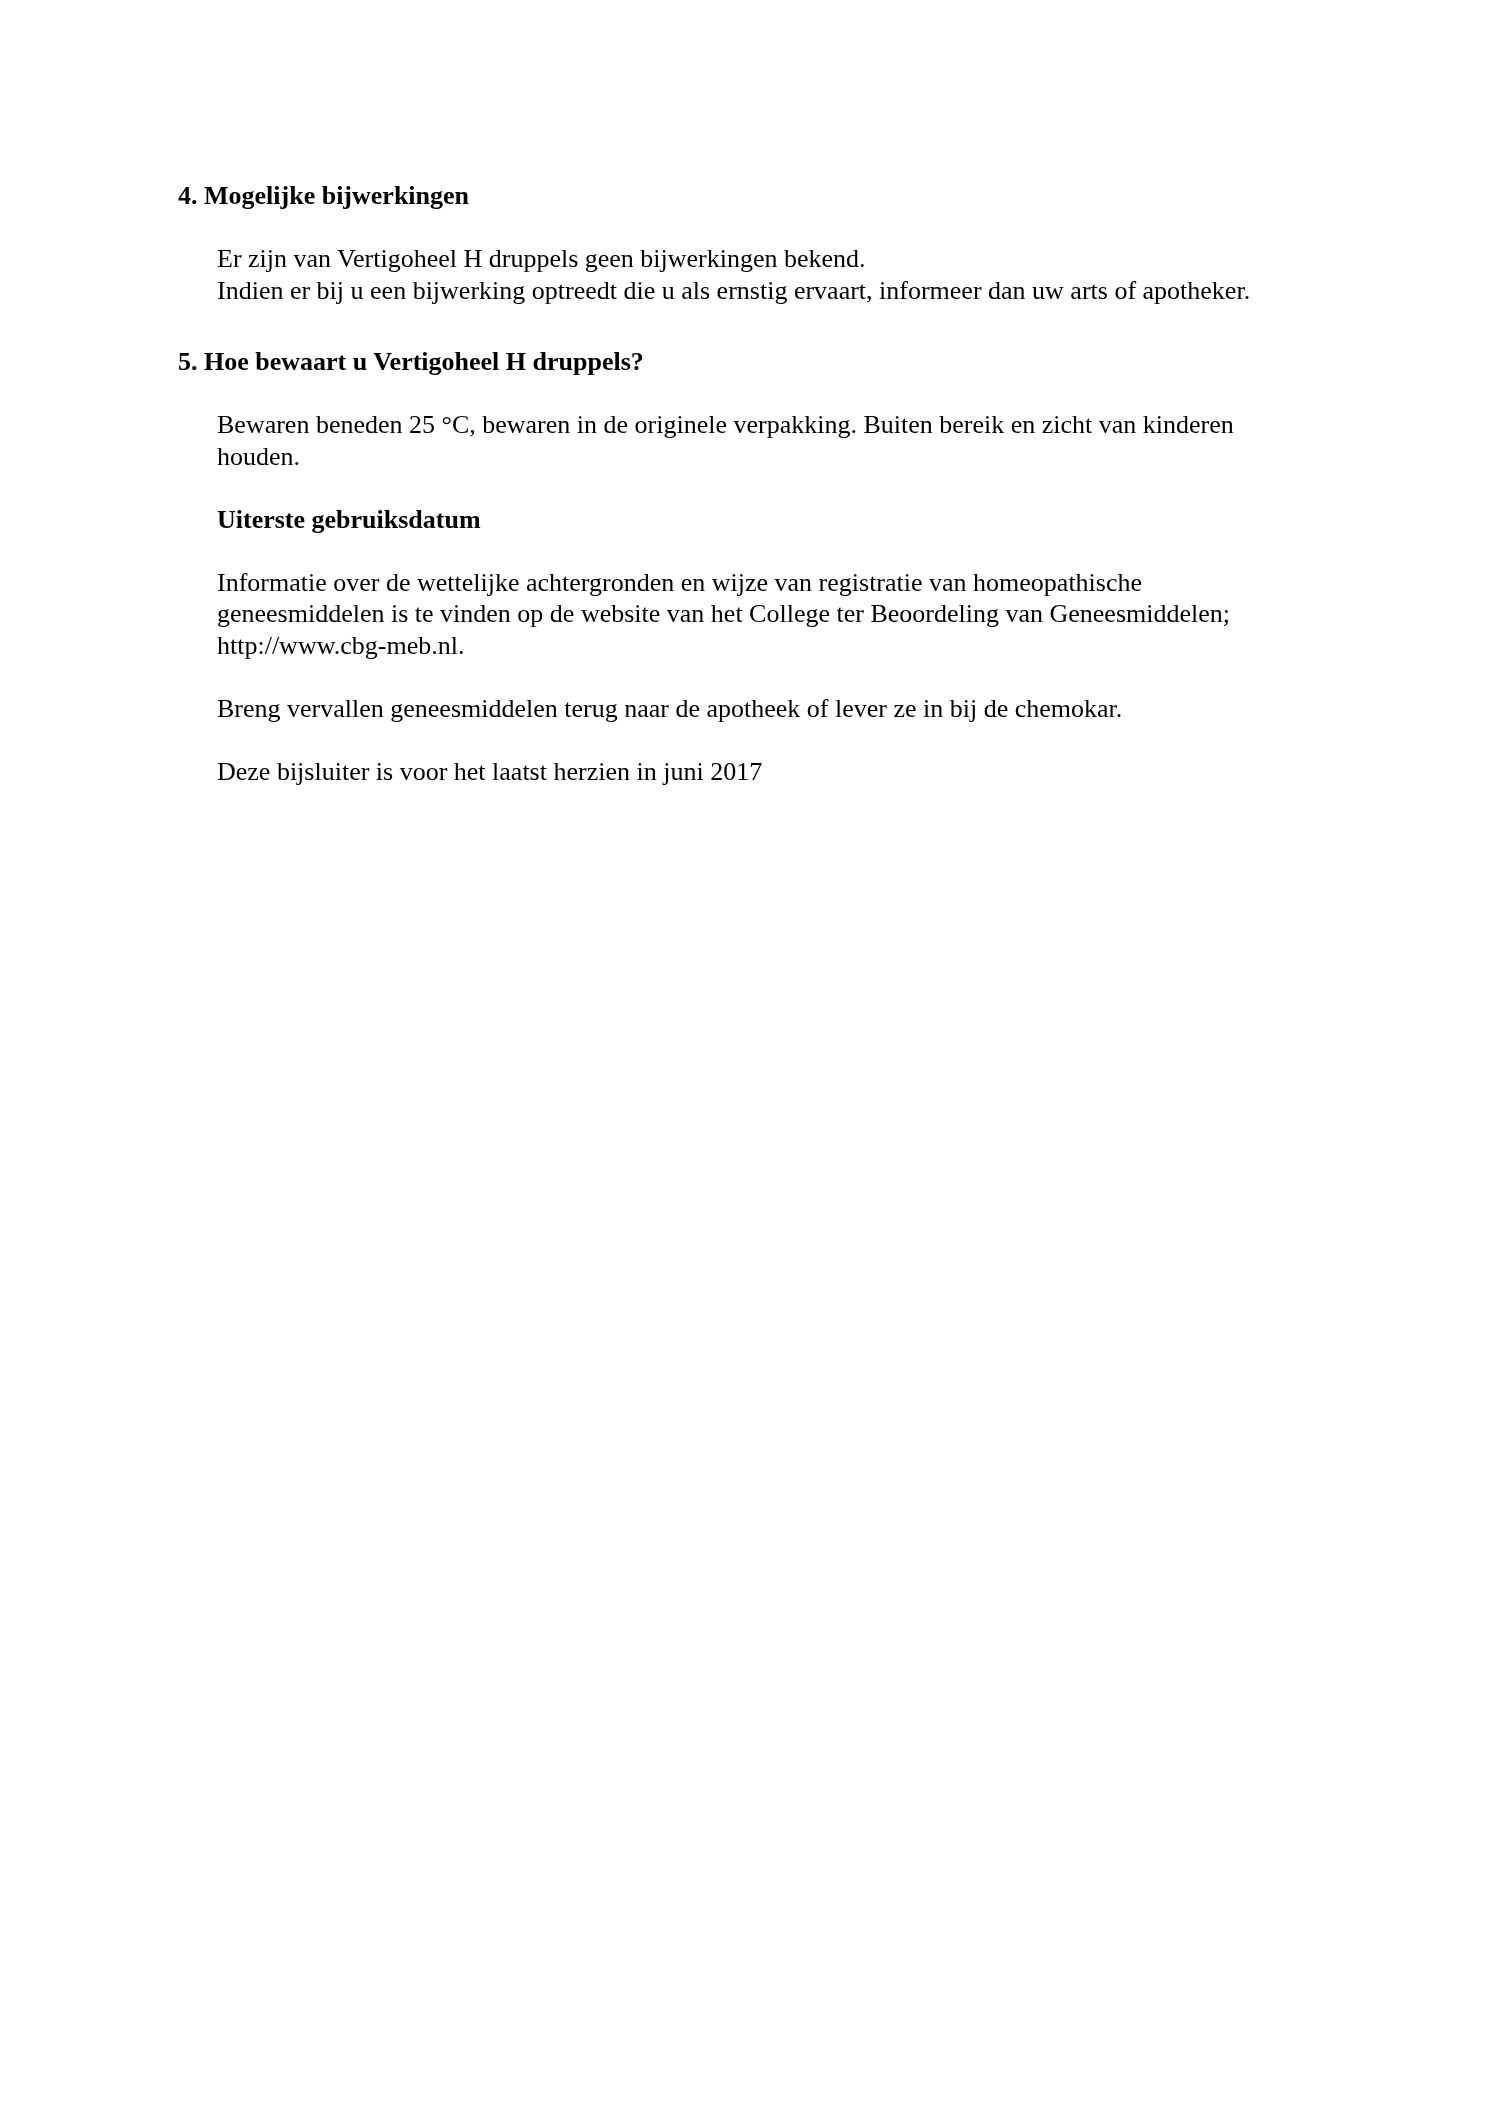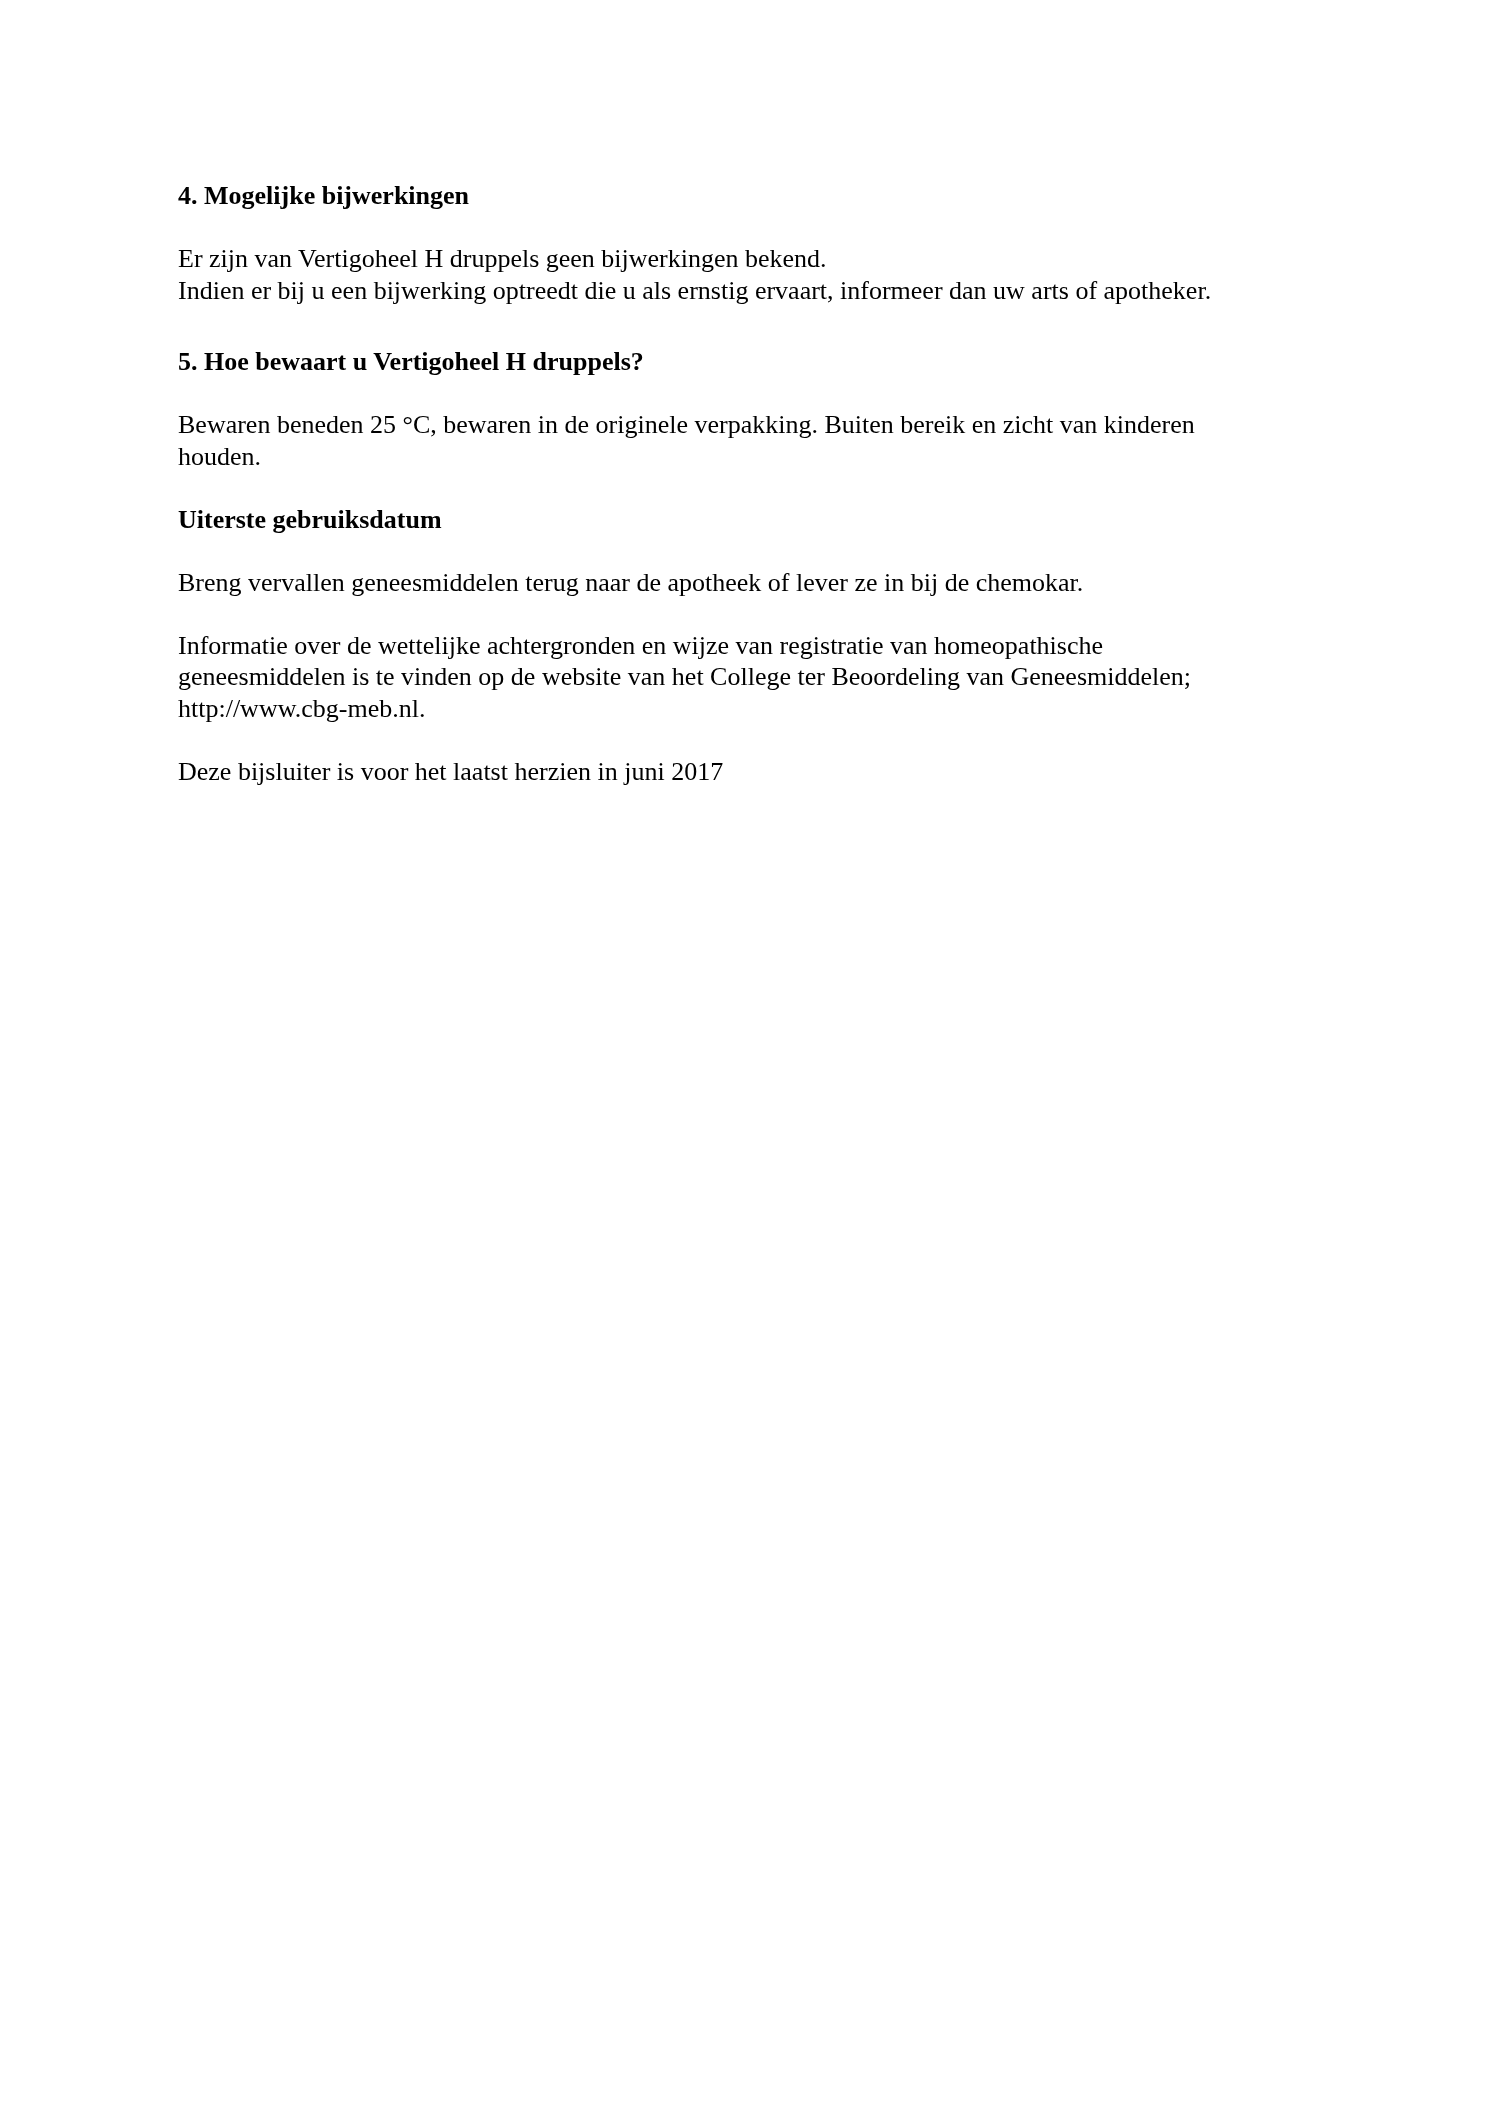"Er zijn van Vertigoheel H" .mt-1 { margin-left: none -> 39px }
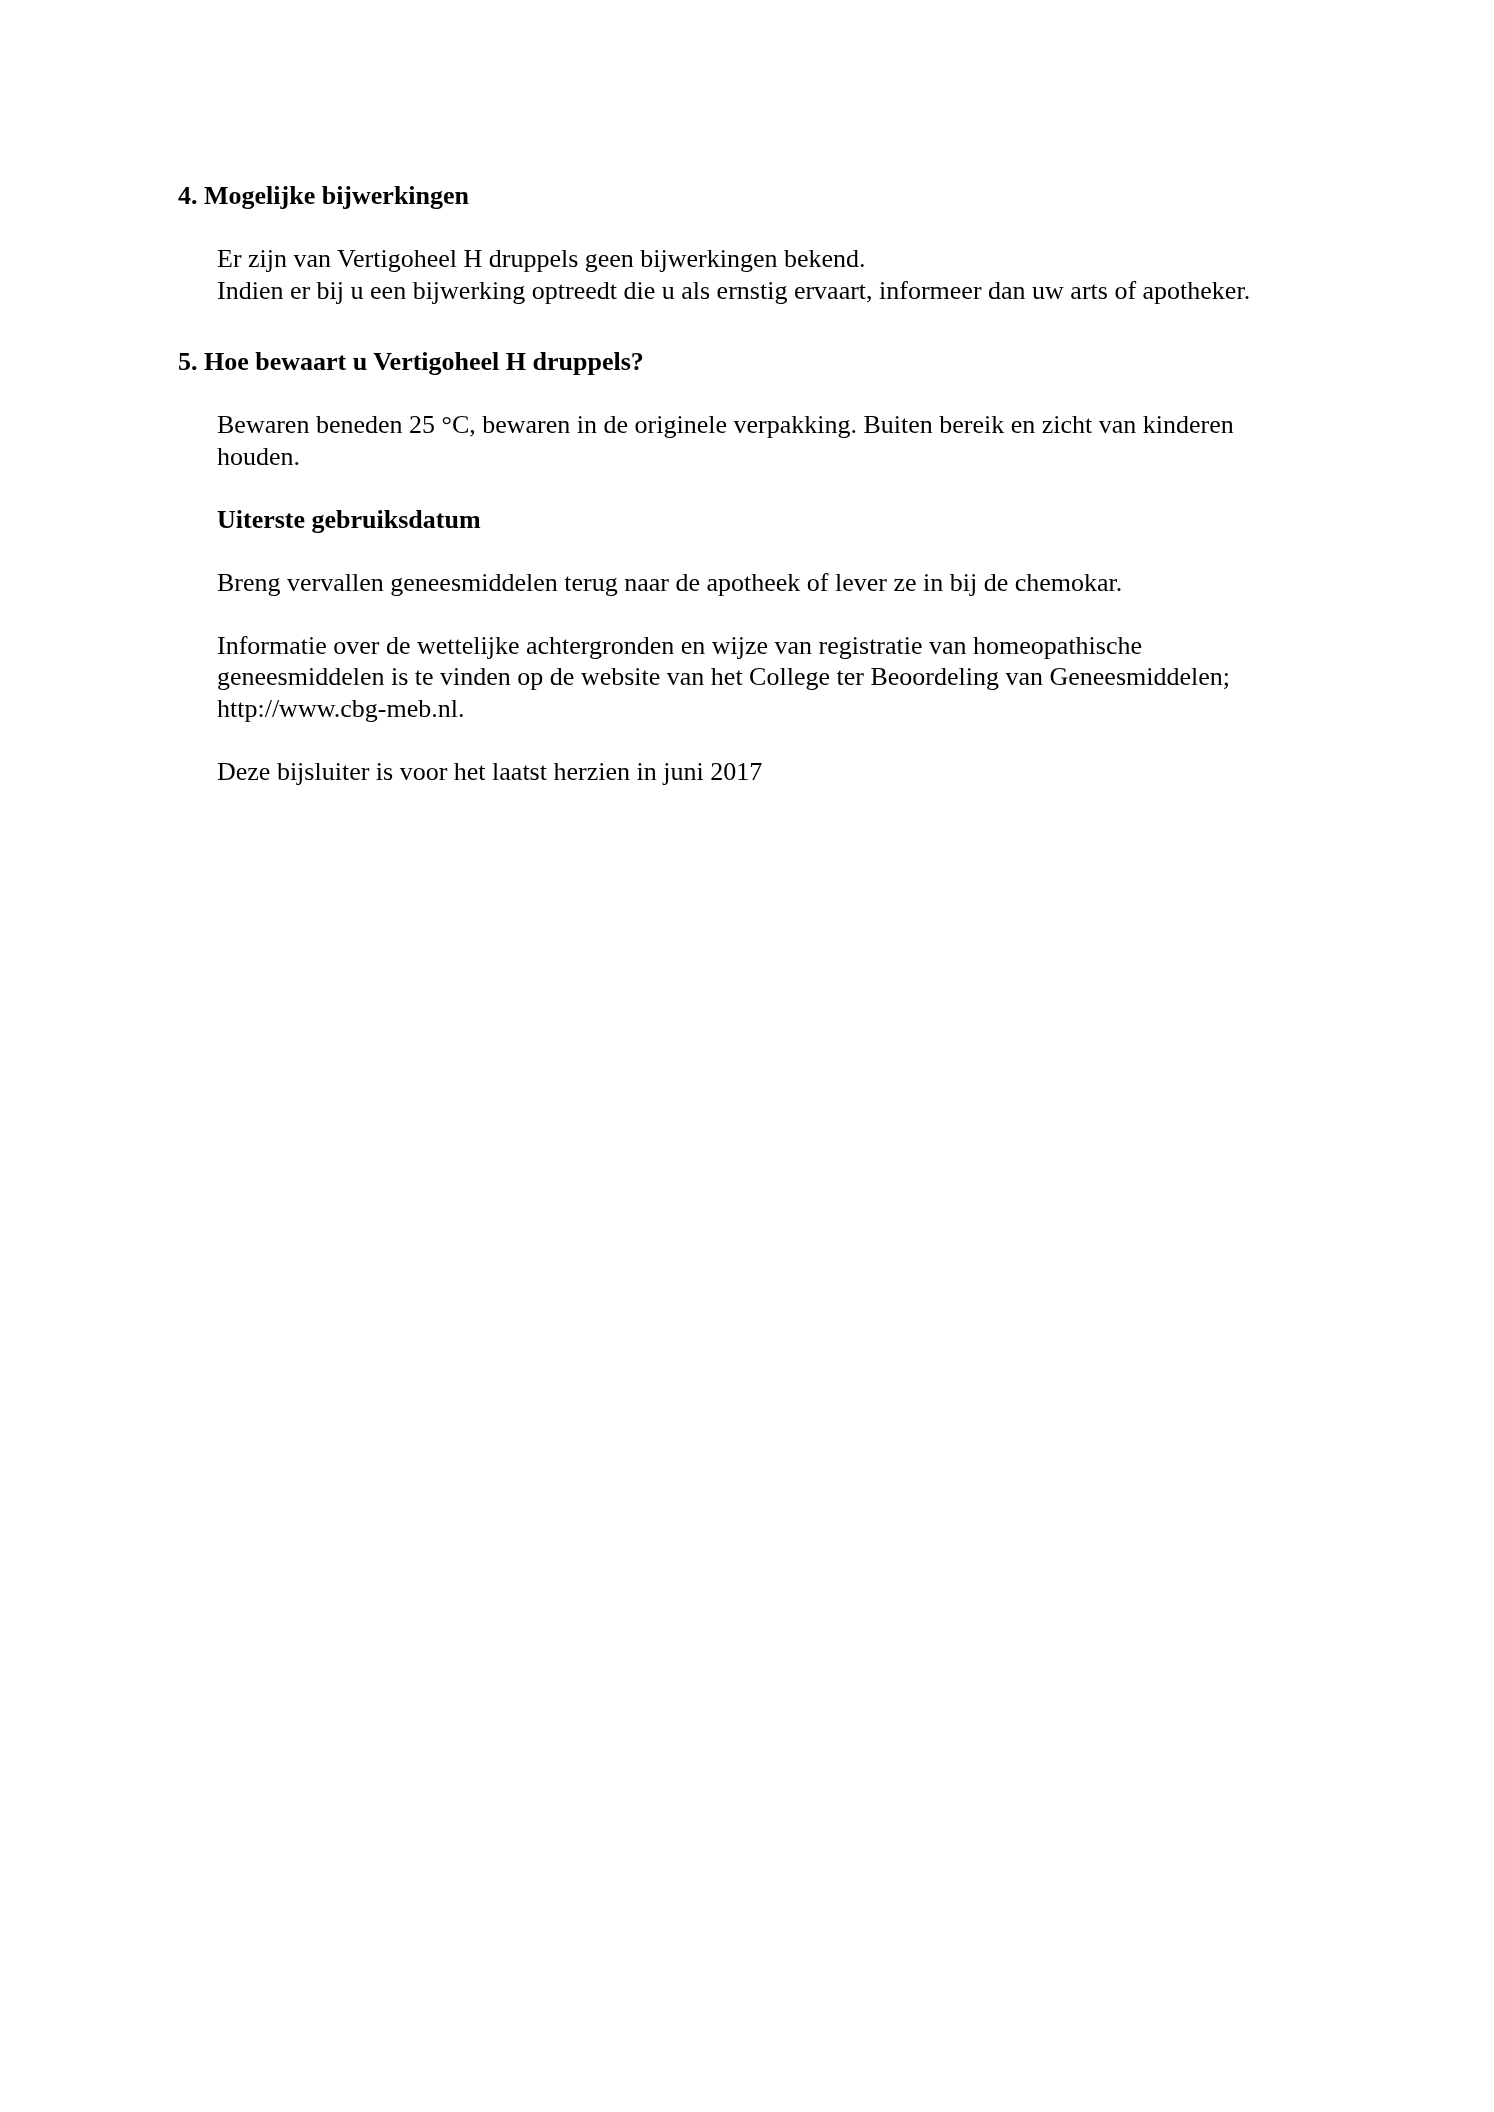"Breng vervallen geneesmiddelen terug" div.block { order: before "Informatie over de wettelijke" -> after "Informatie over de wettelijke" }
